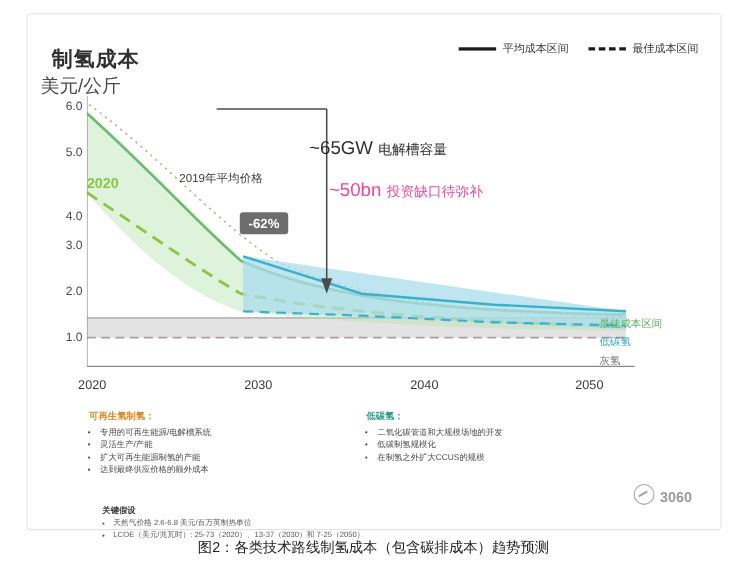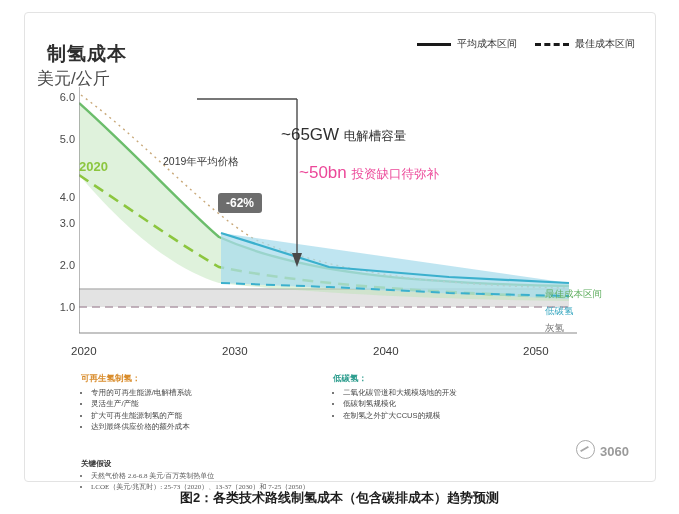"关键假设" .assump { font-family: Liberation Serif, serif -> none; left: 0 -> 12px }
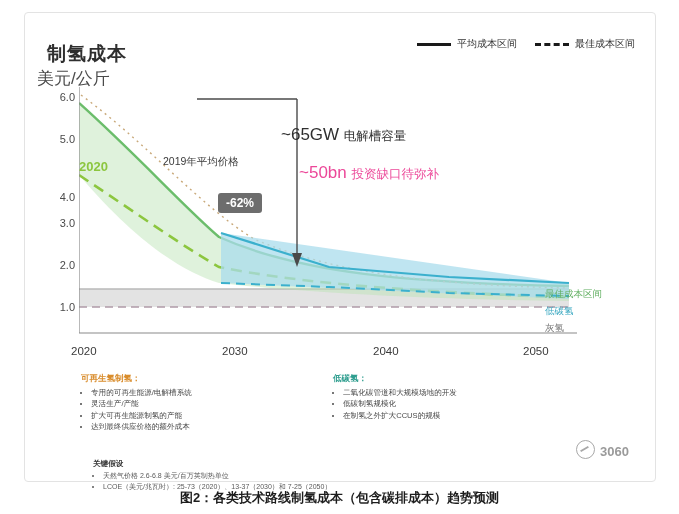"图2：各类技术路线制氢成本（包含碳排成本）趋势预测" .caption { font-weight: bold -> normal }
